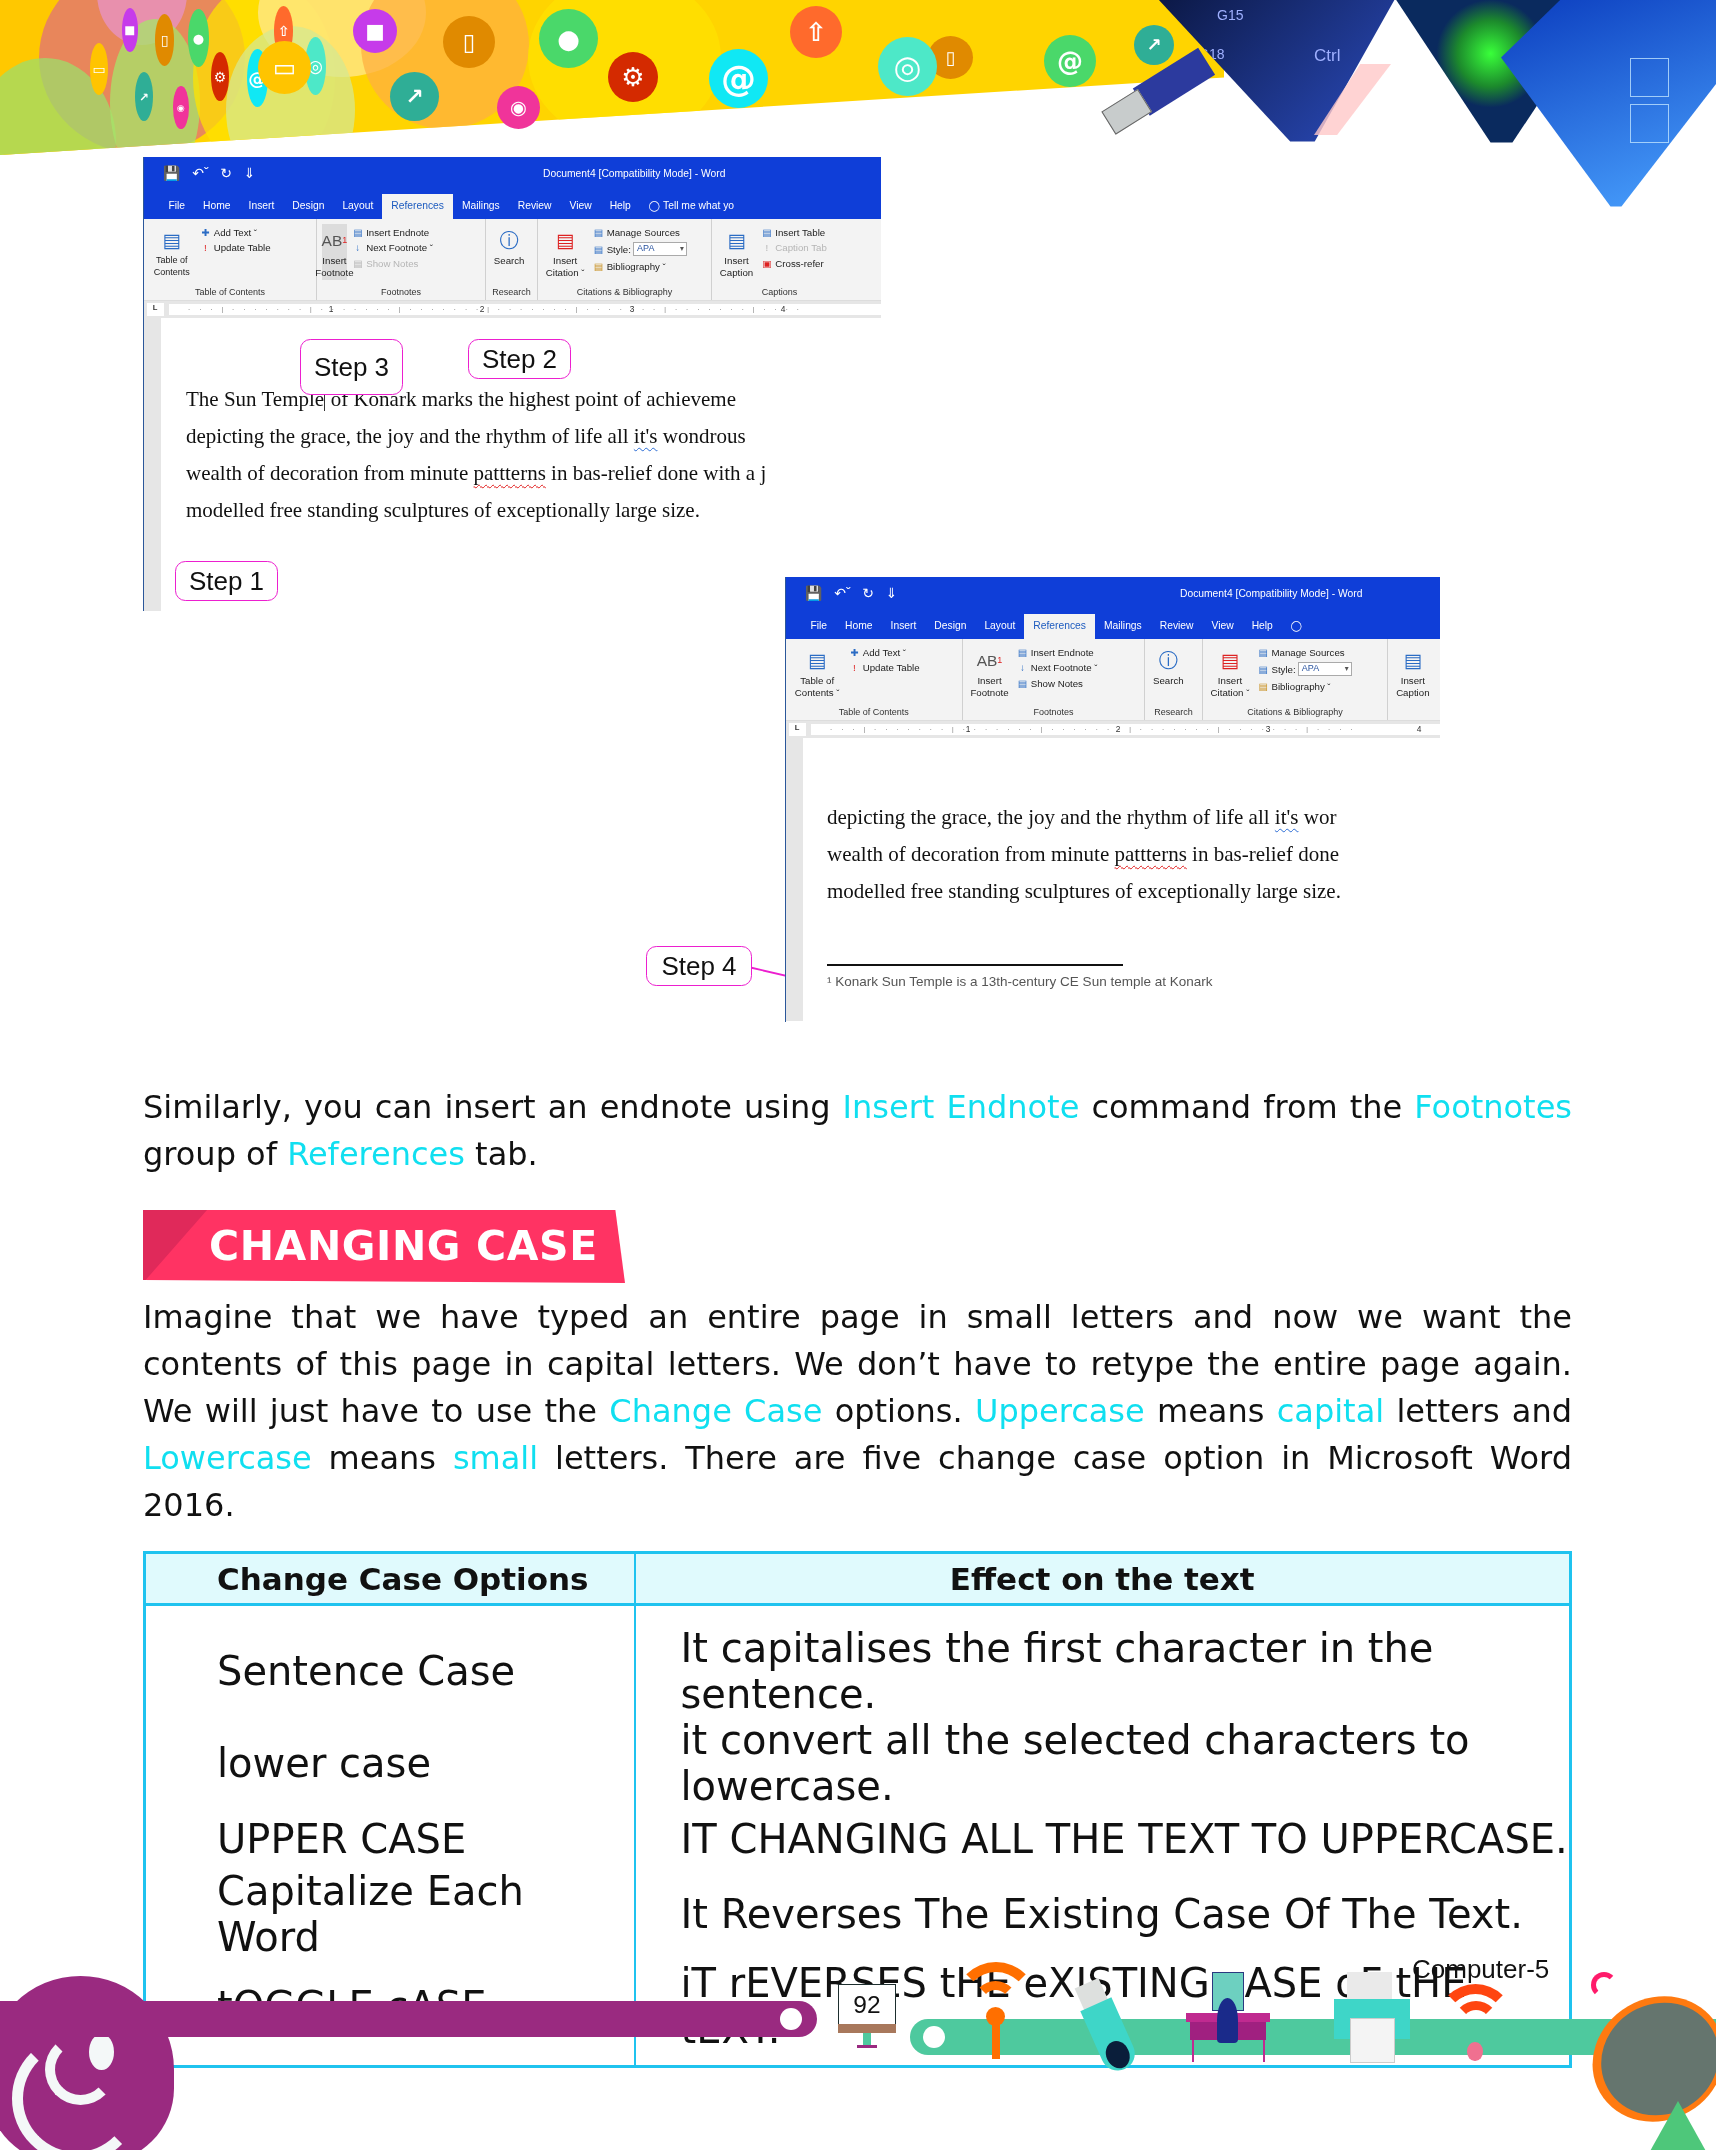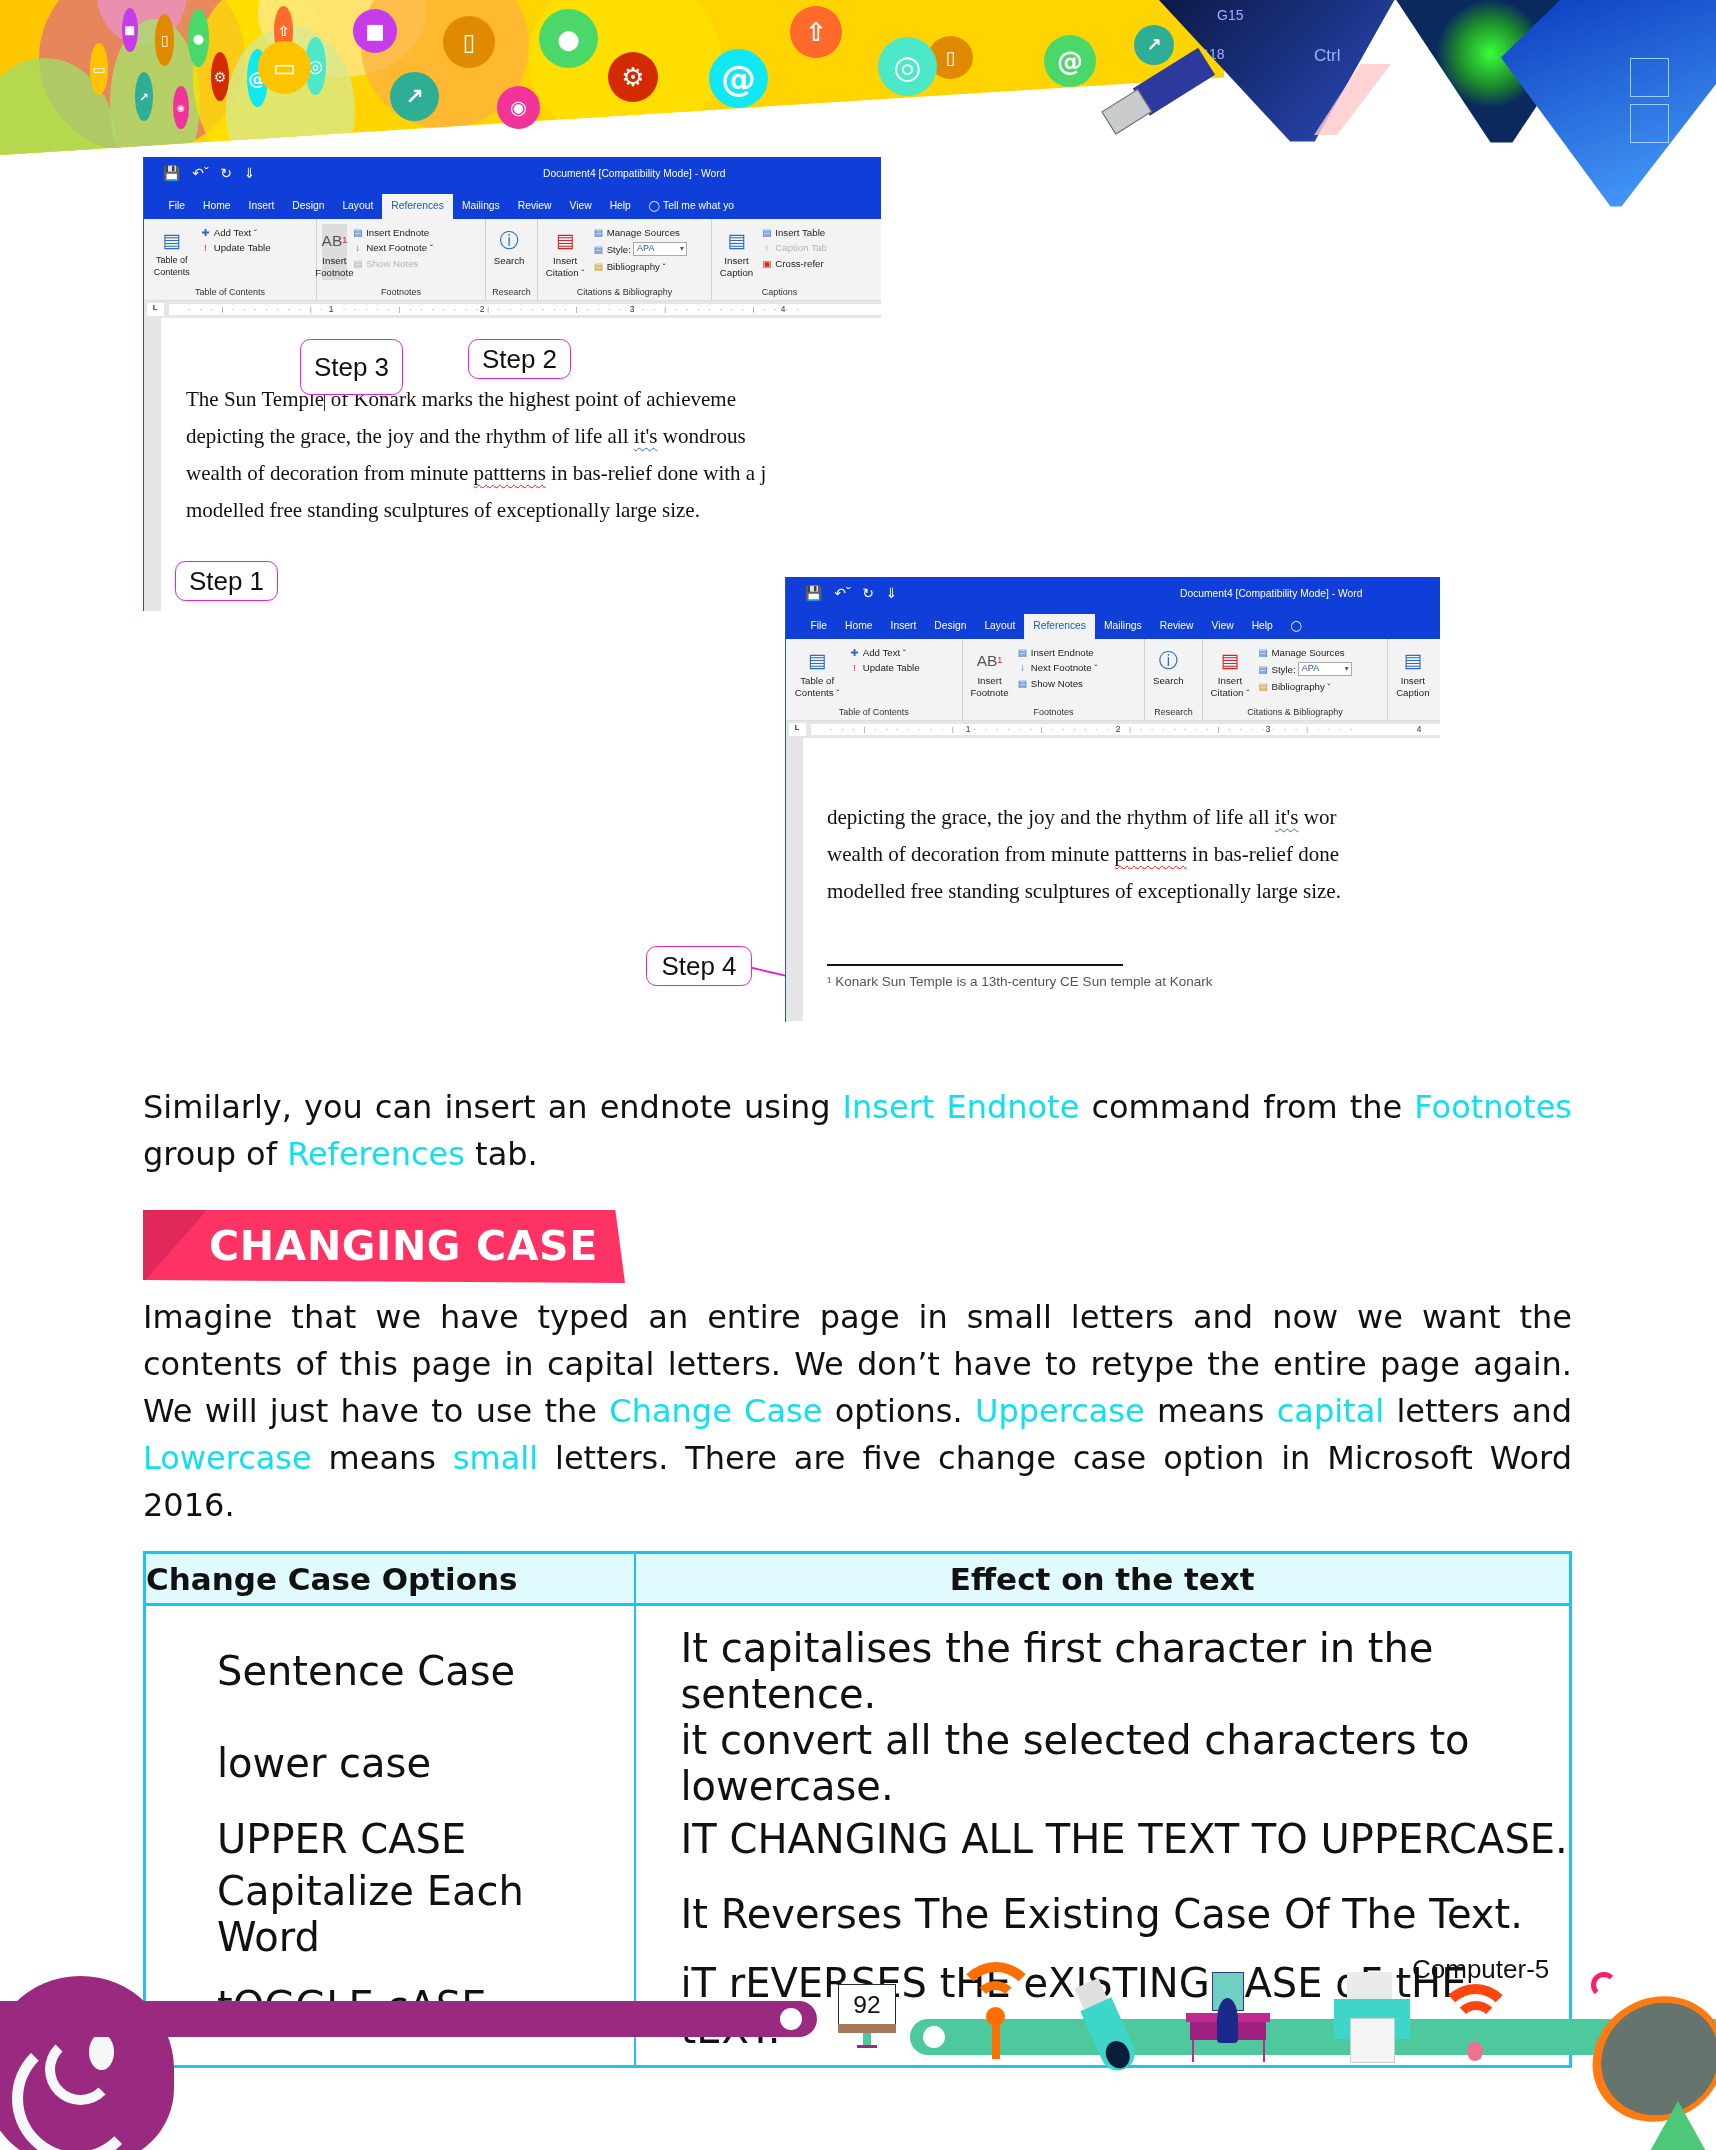"Change Case Options" .case-table th.c1 { padding-left: none -> 71px }
